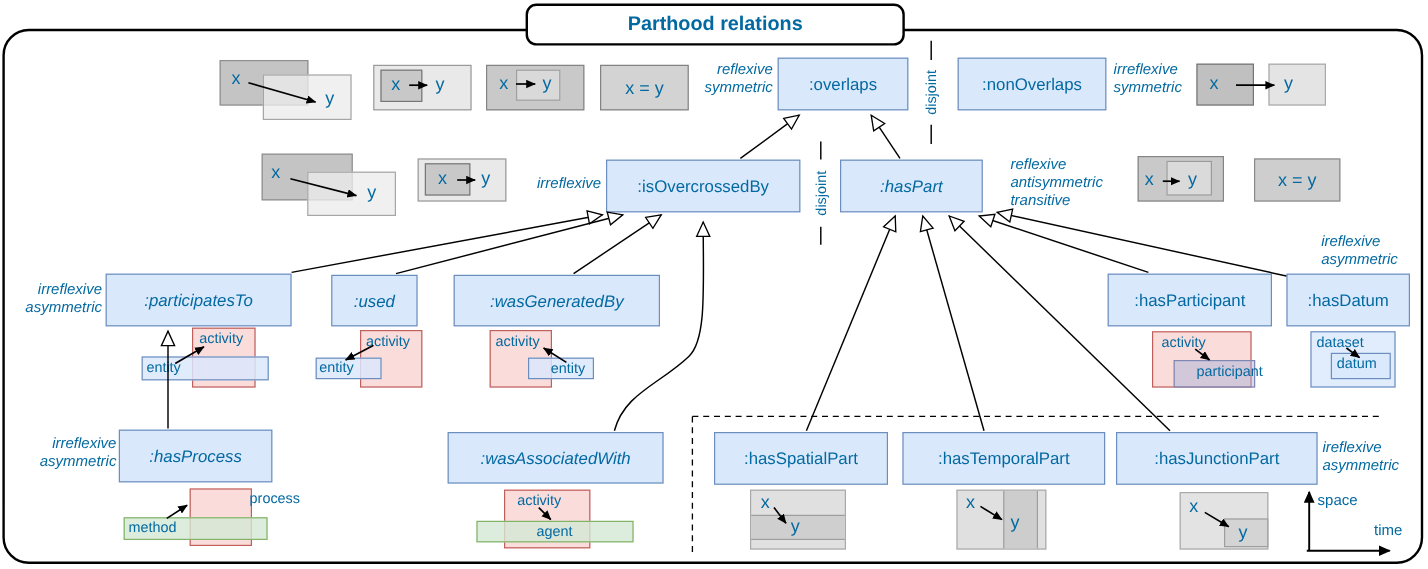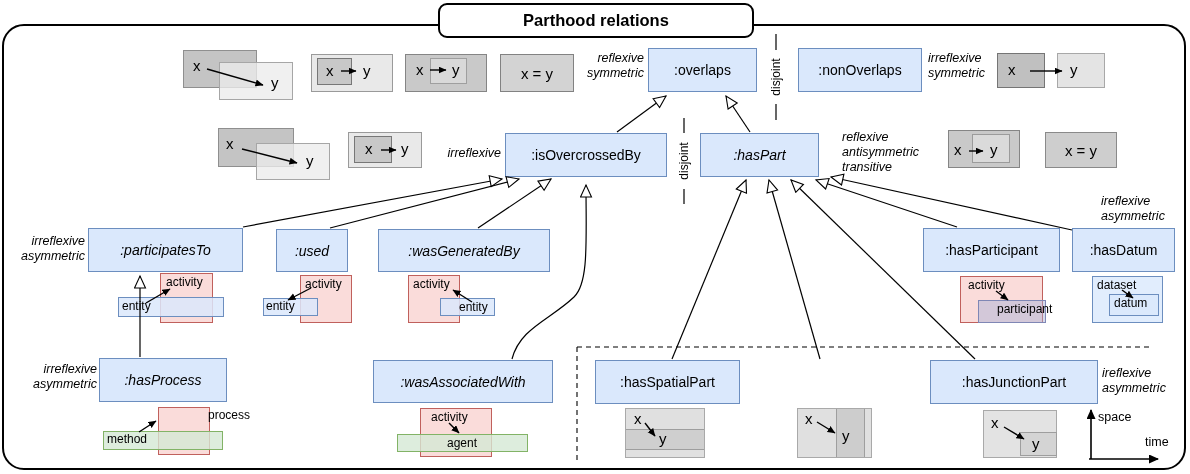"Parthood relations" .stage { color: #000000 -> #0369a1 }
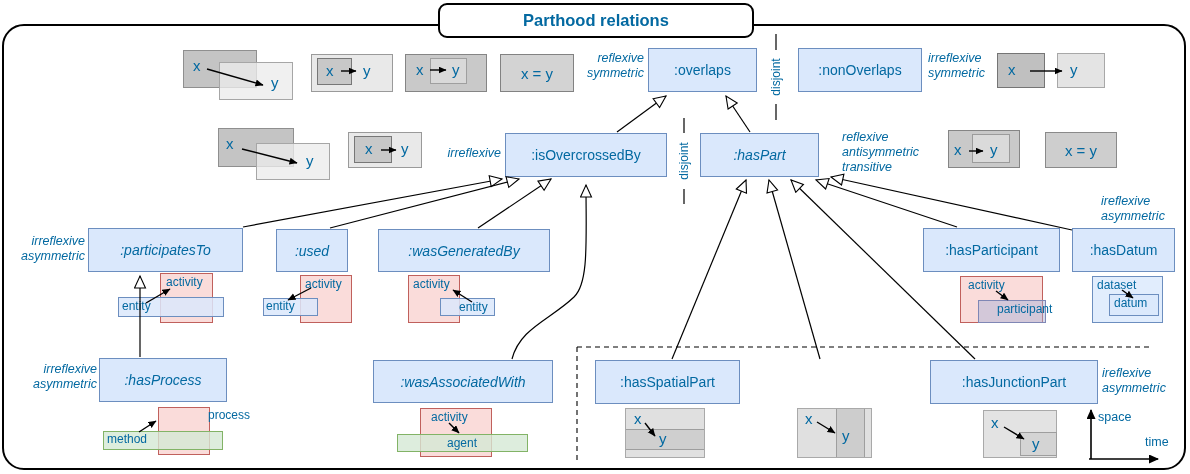":hasTemporalPart" div.rel { html: none -> <div>:hasTemporalPart</div> }
